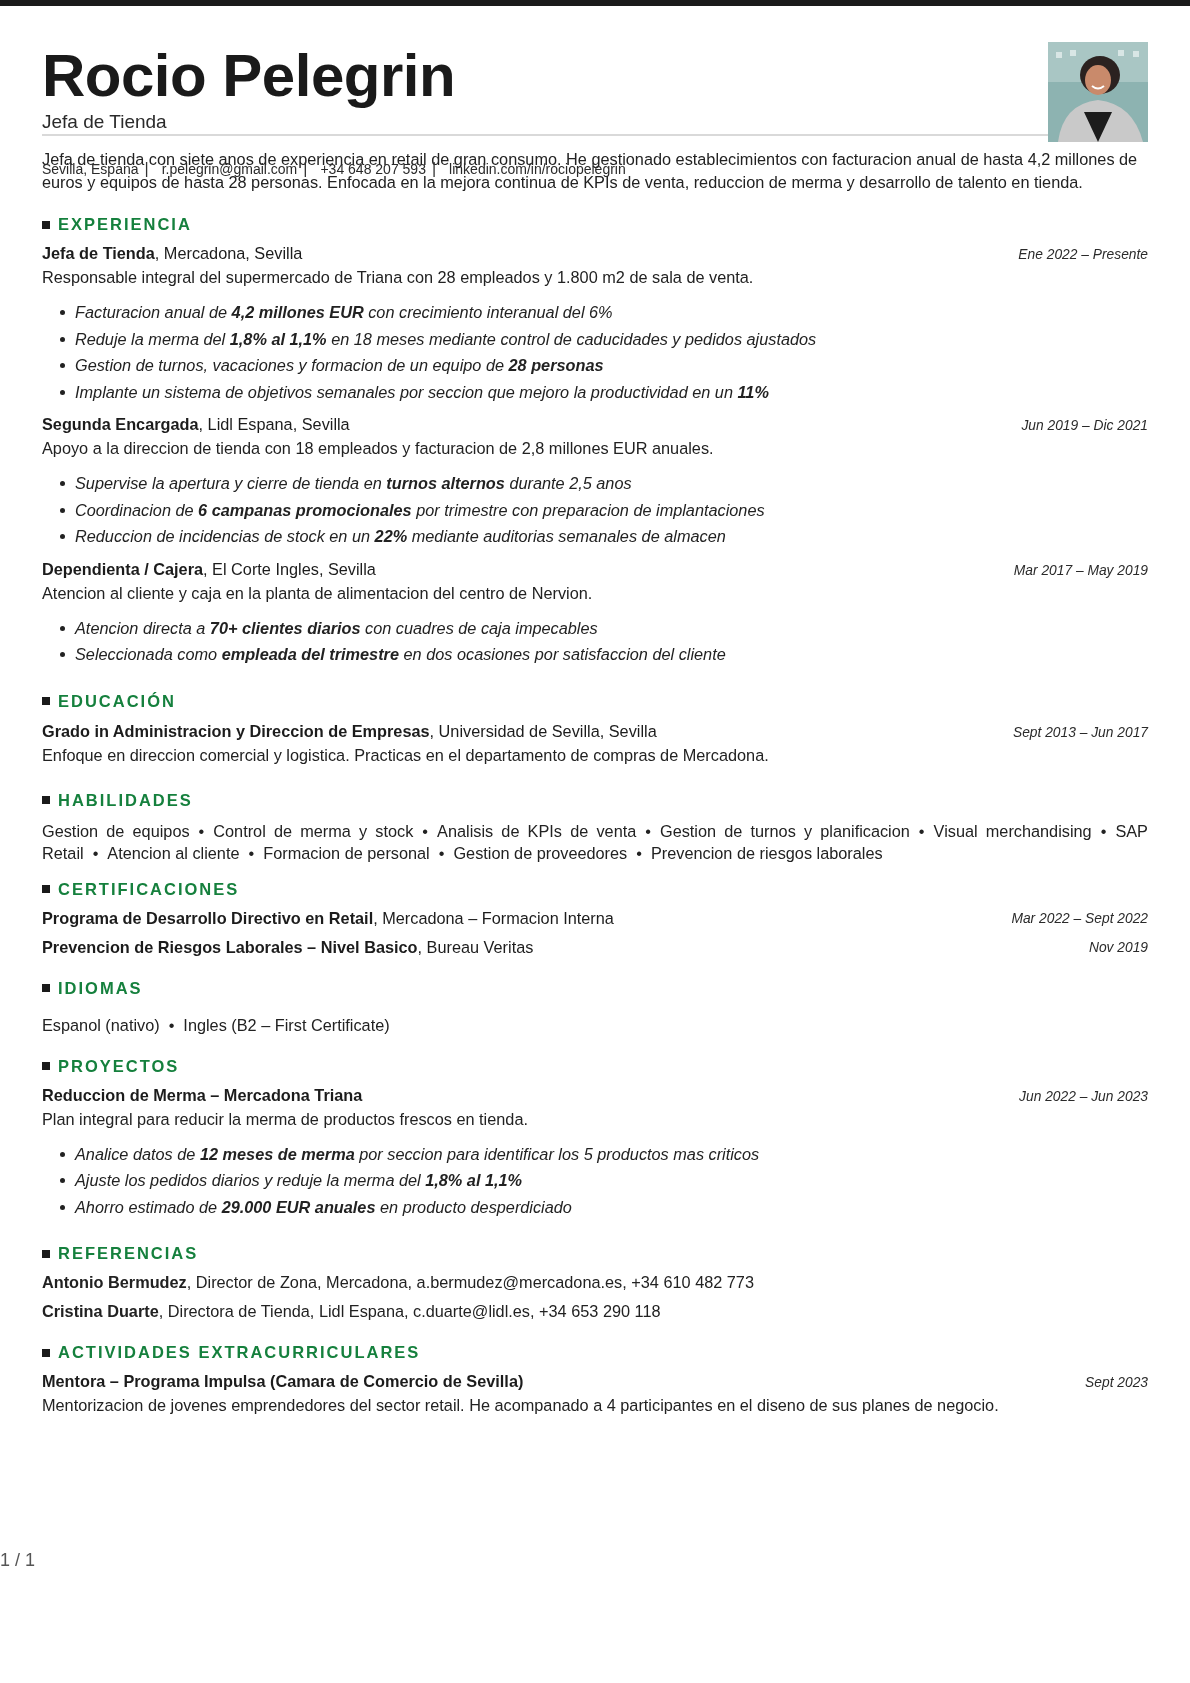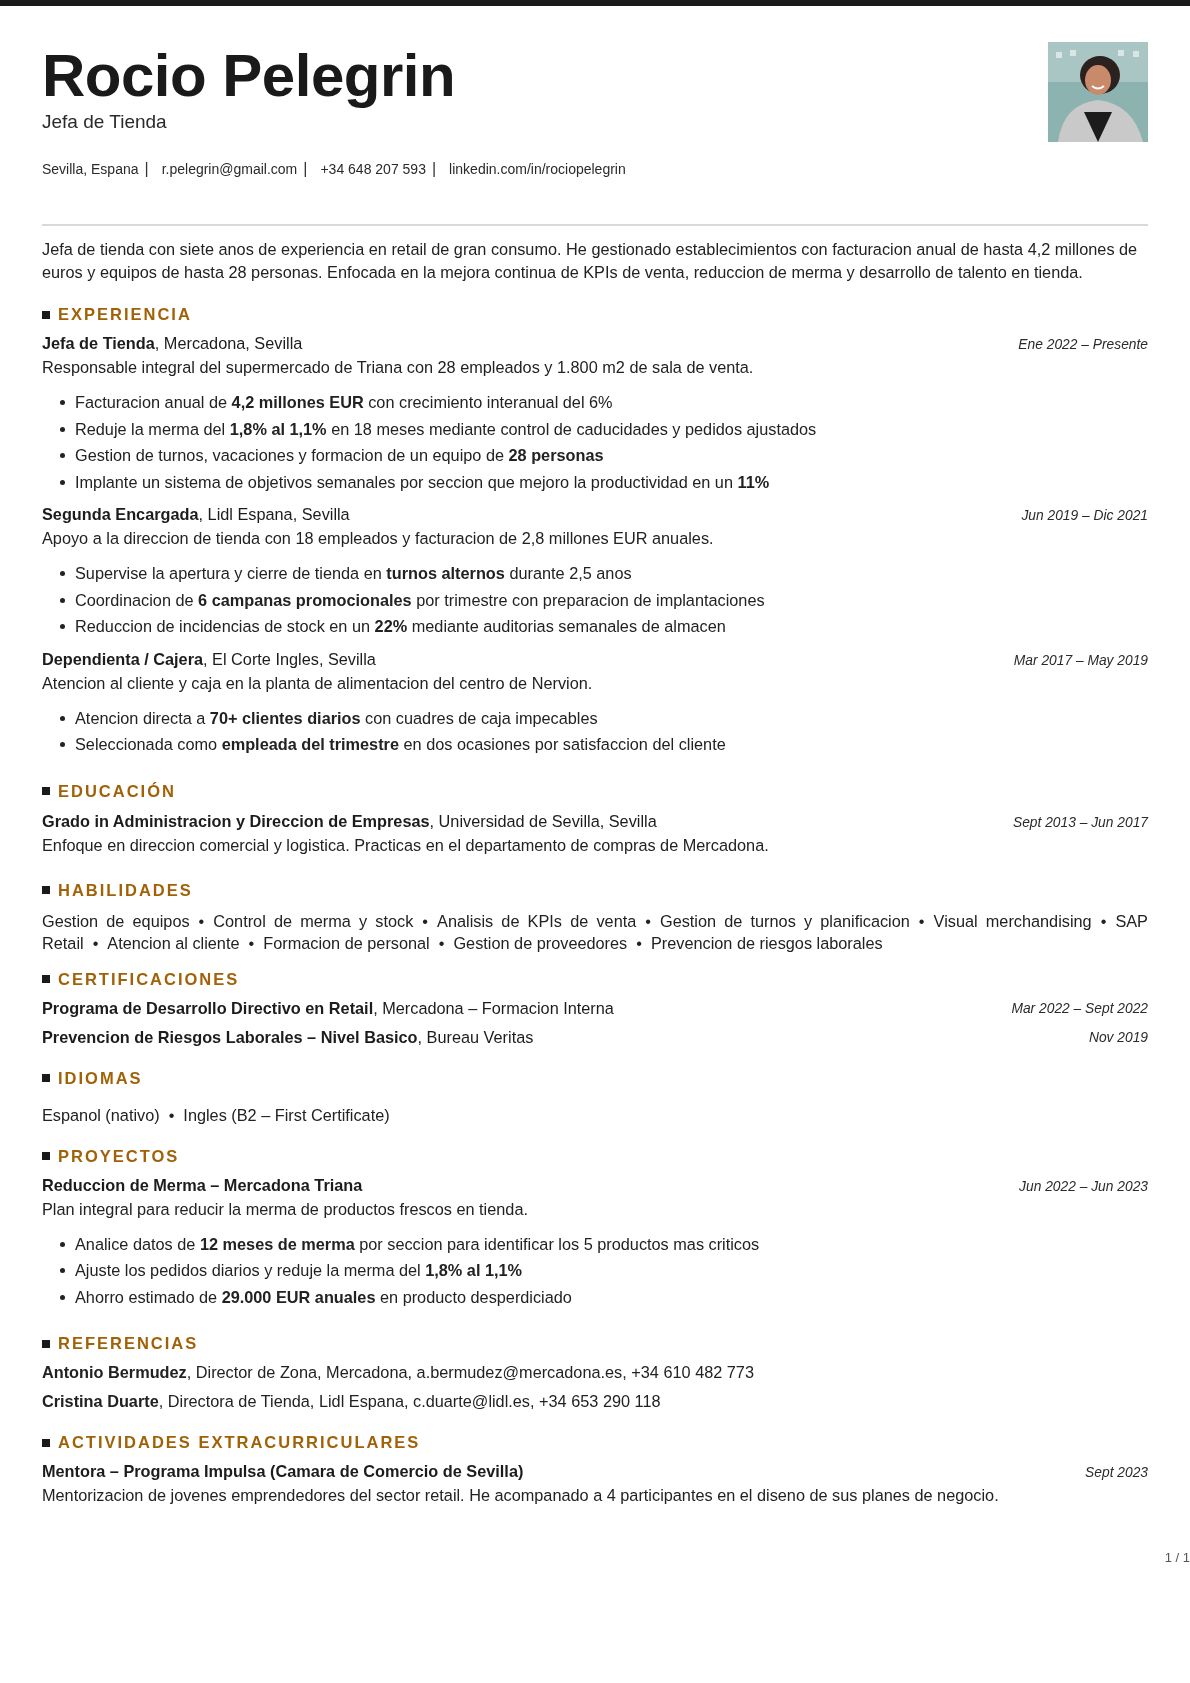"Rocio Pelegrin" .header { height: 226px -> 136px }
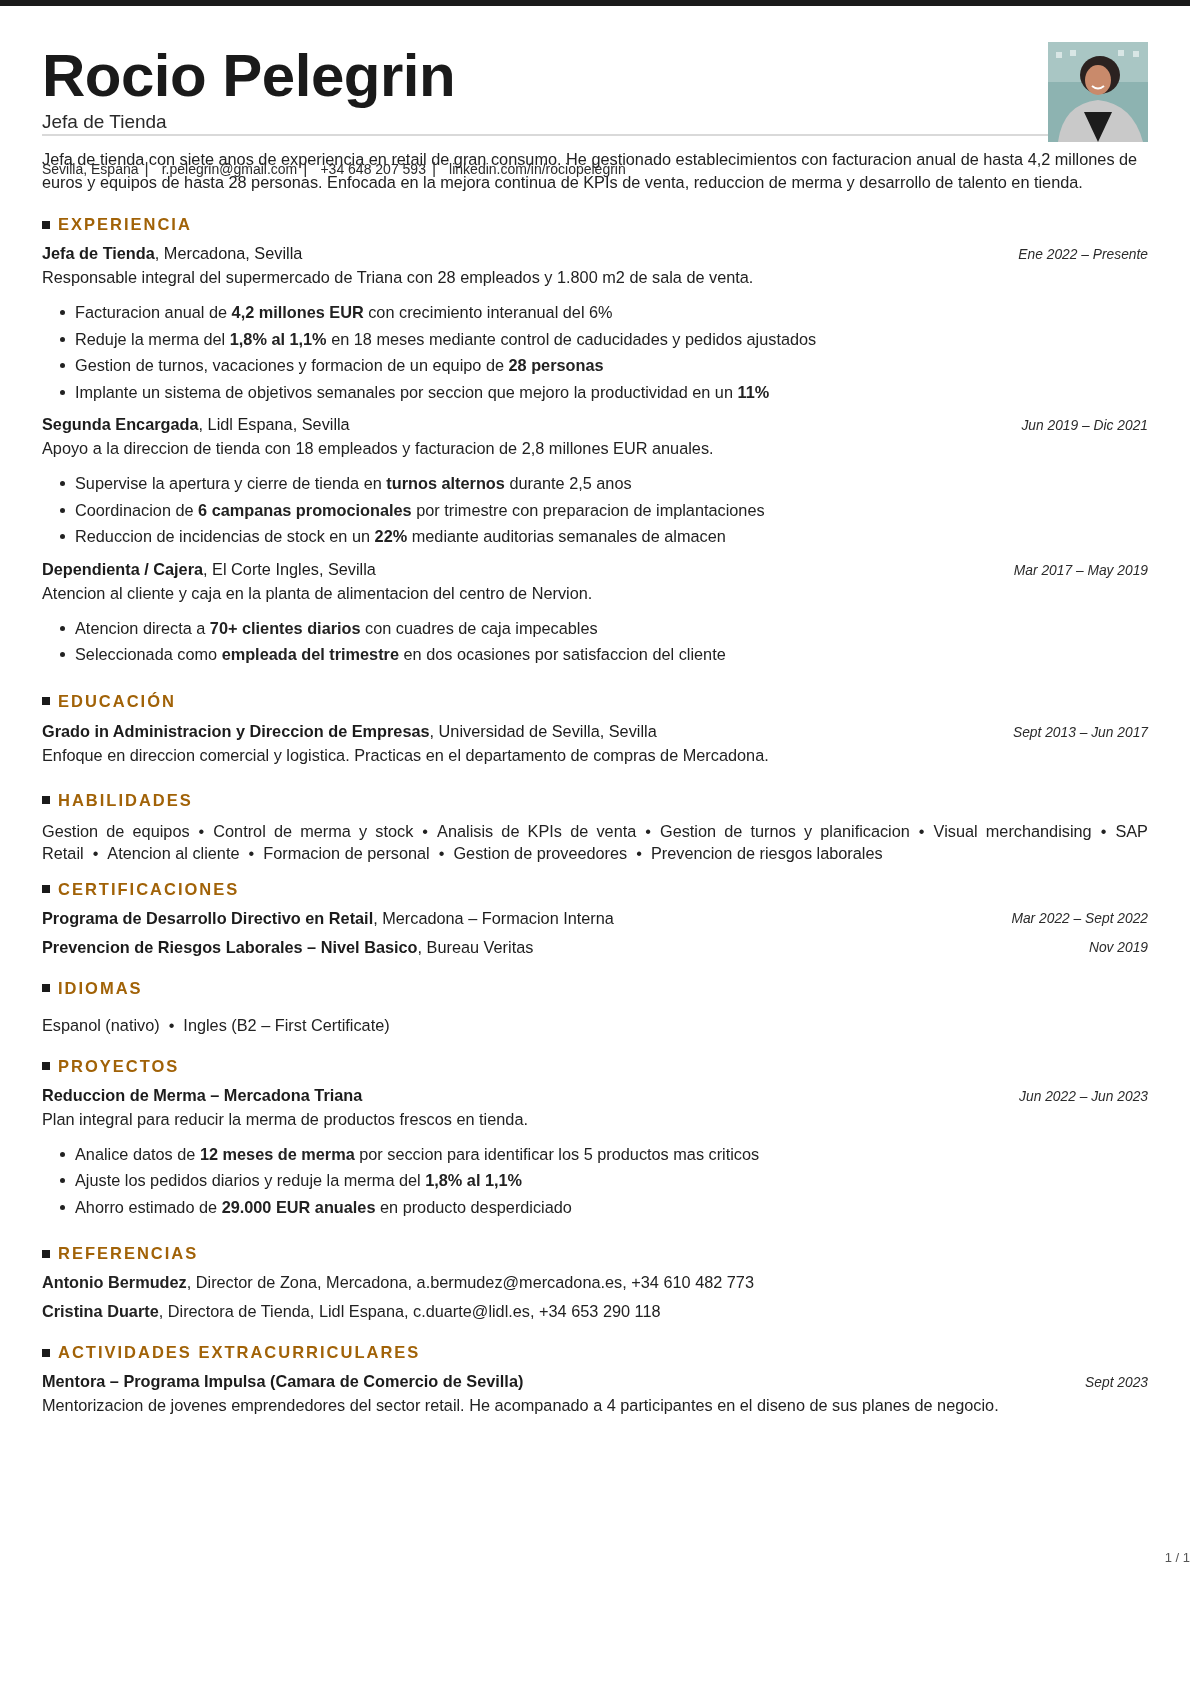"EXPERIENCIA" .section-title { color: #a16207 -> #15803d }
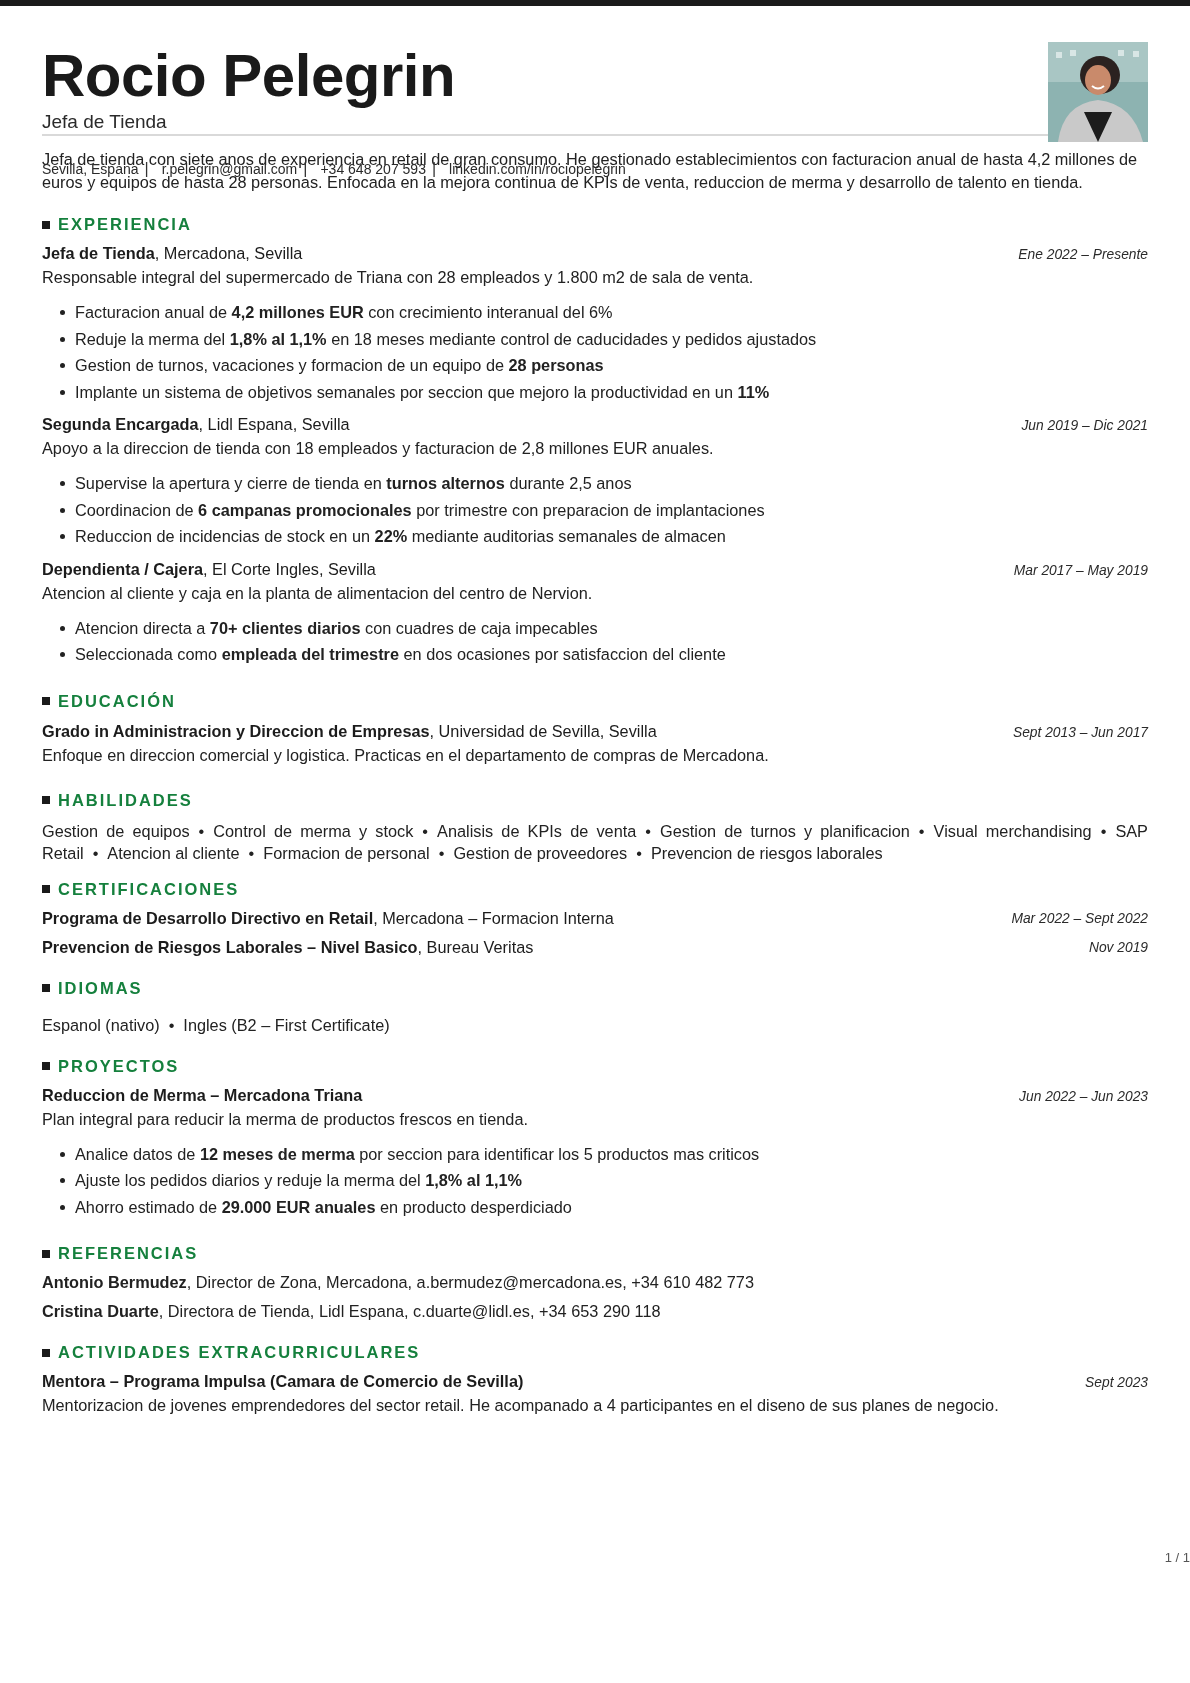"Facturacion anual de 4,2 millones" ul.bullets { font-style: none -> italic }
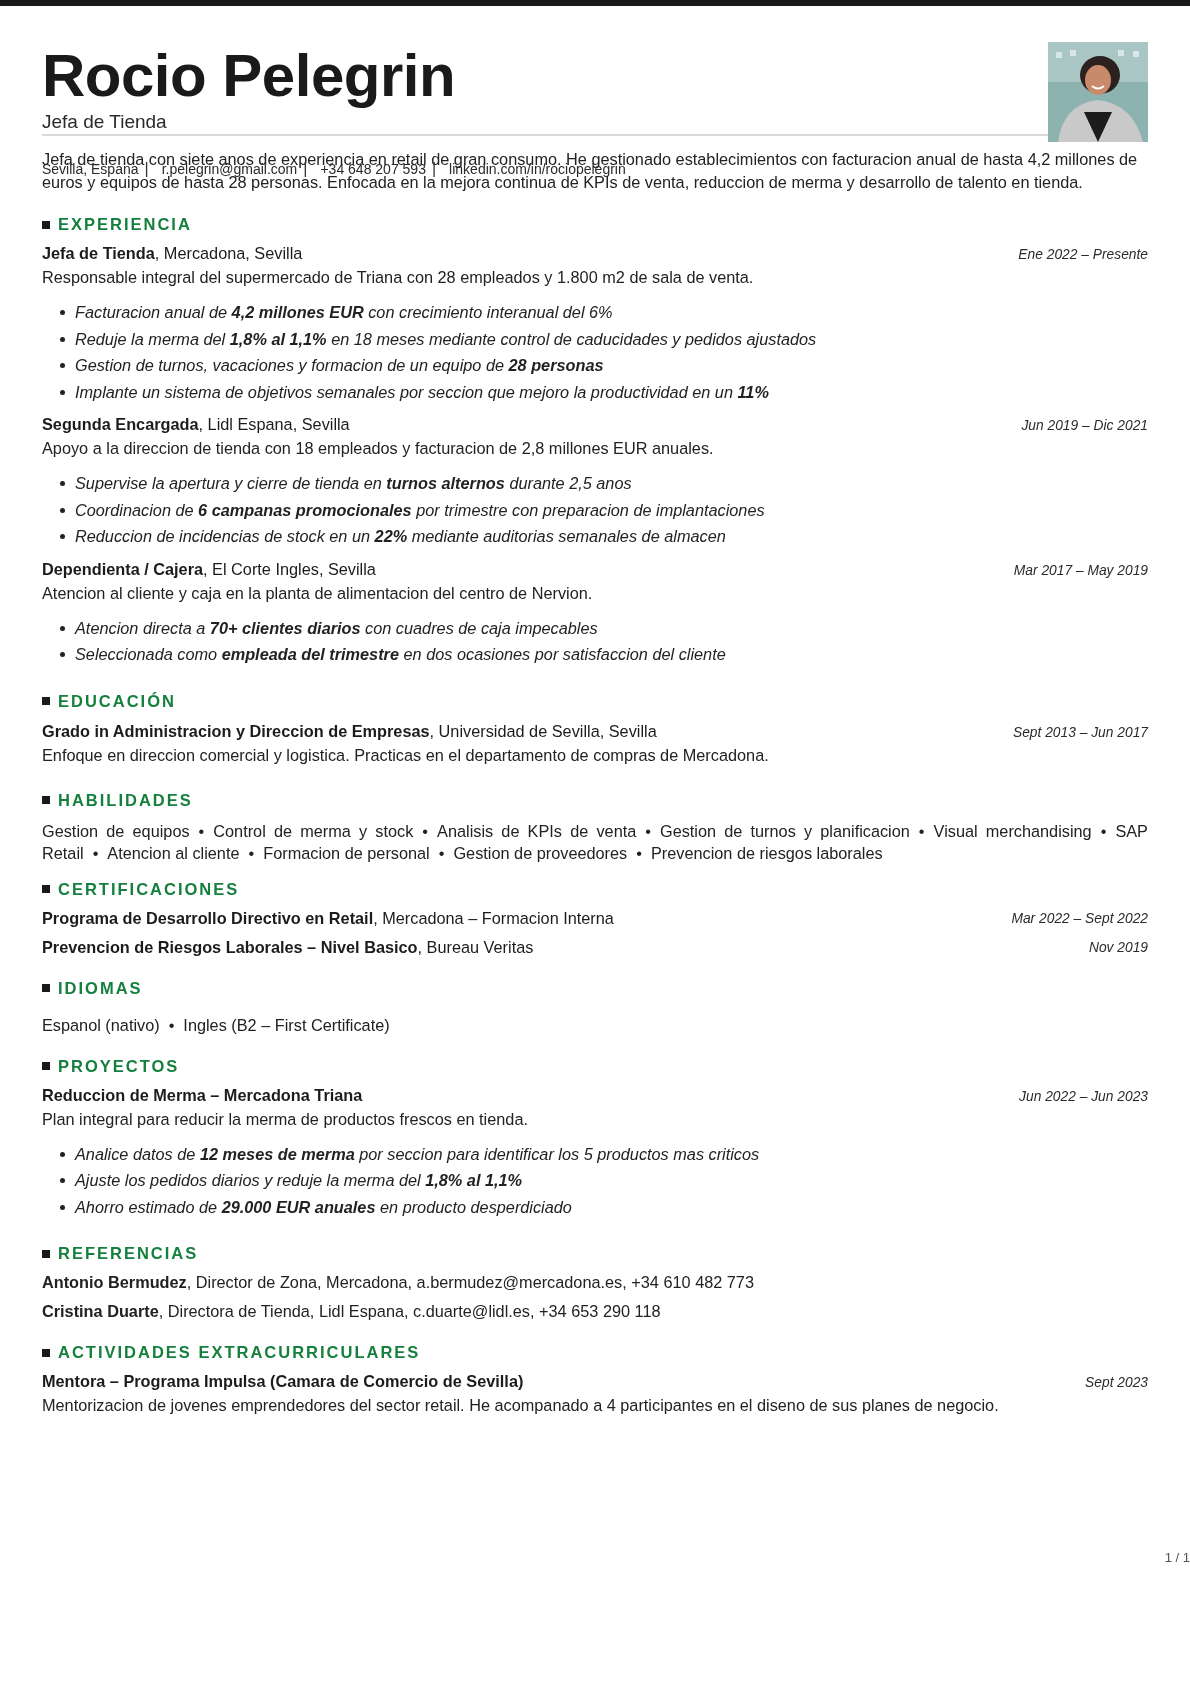"1 / 1" .pagenum { font-size: 13px -> 18px; text-align: right -> left }
